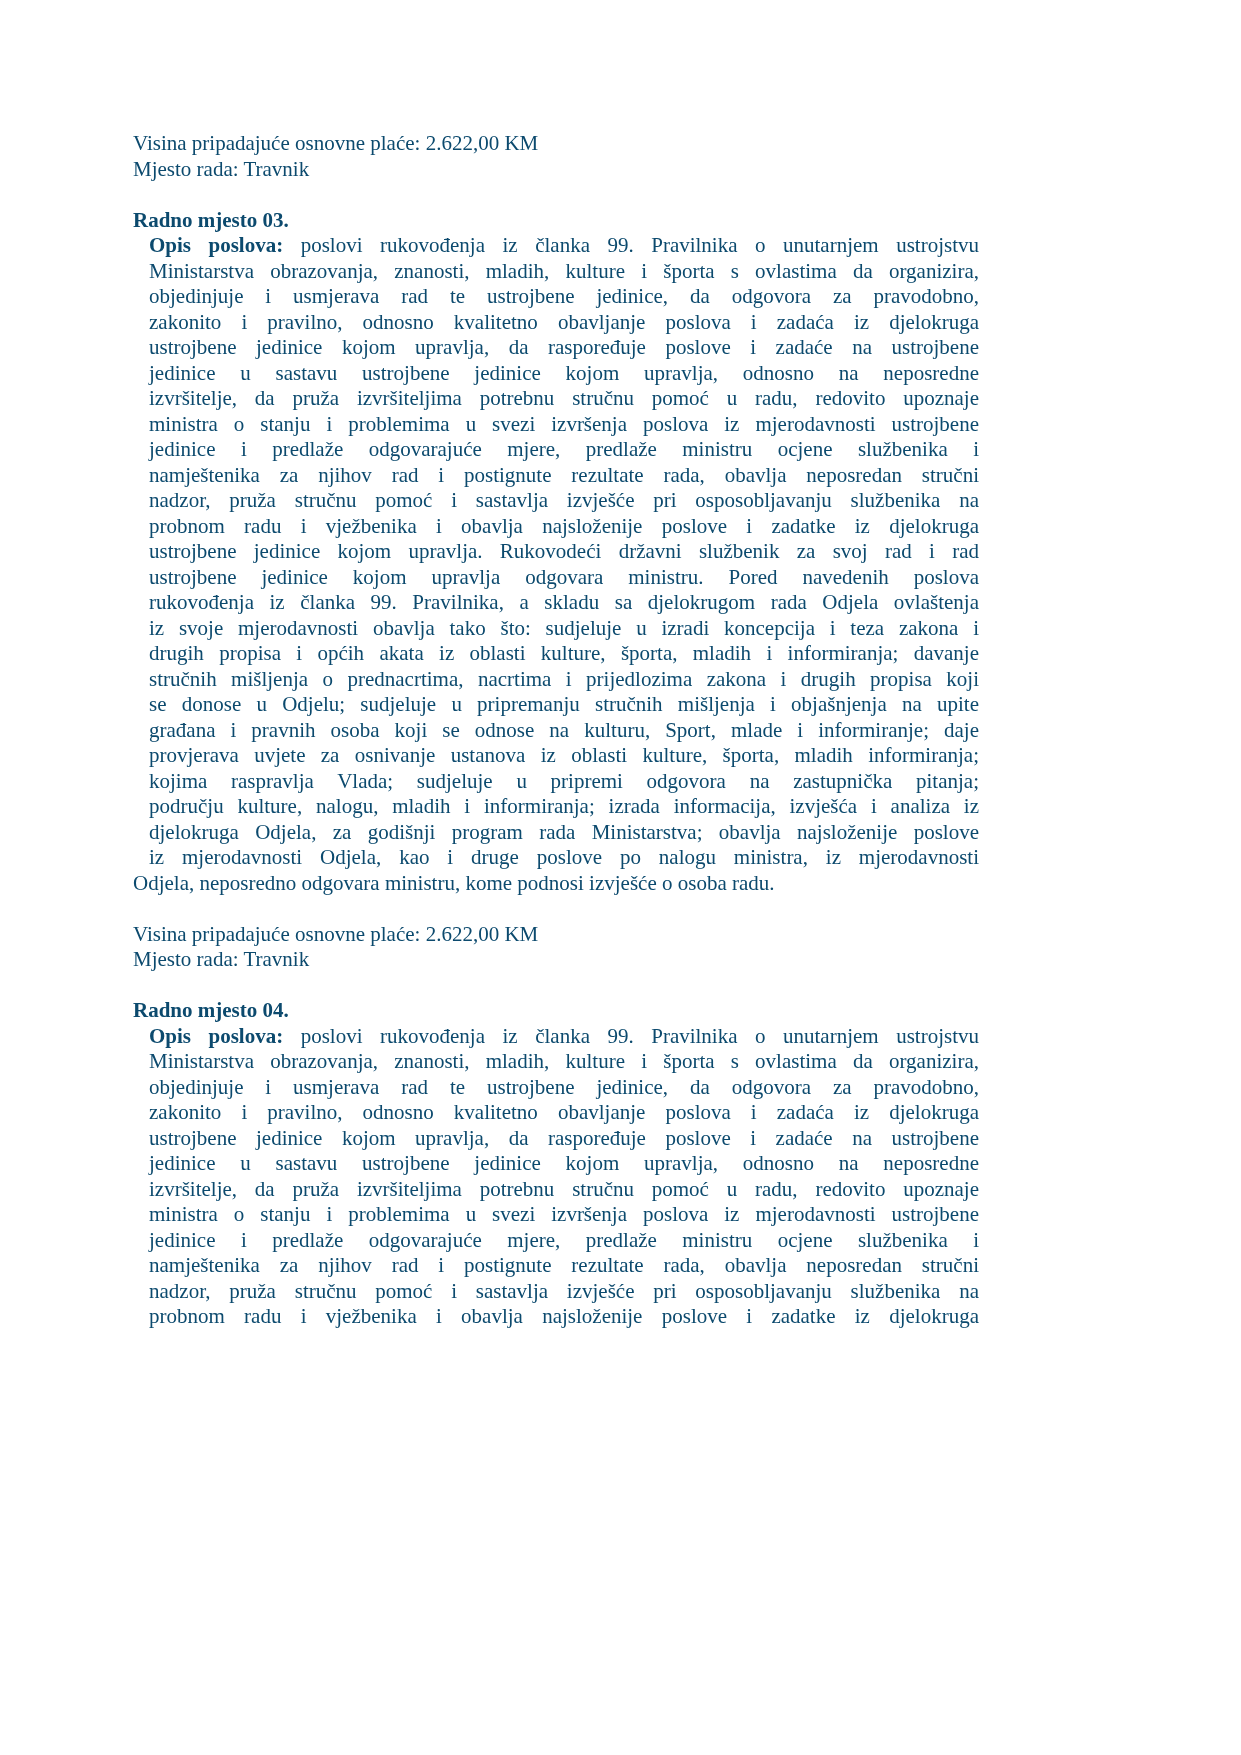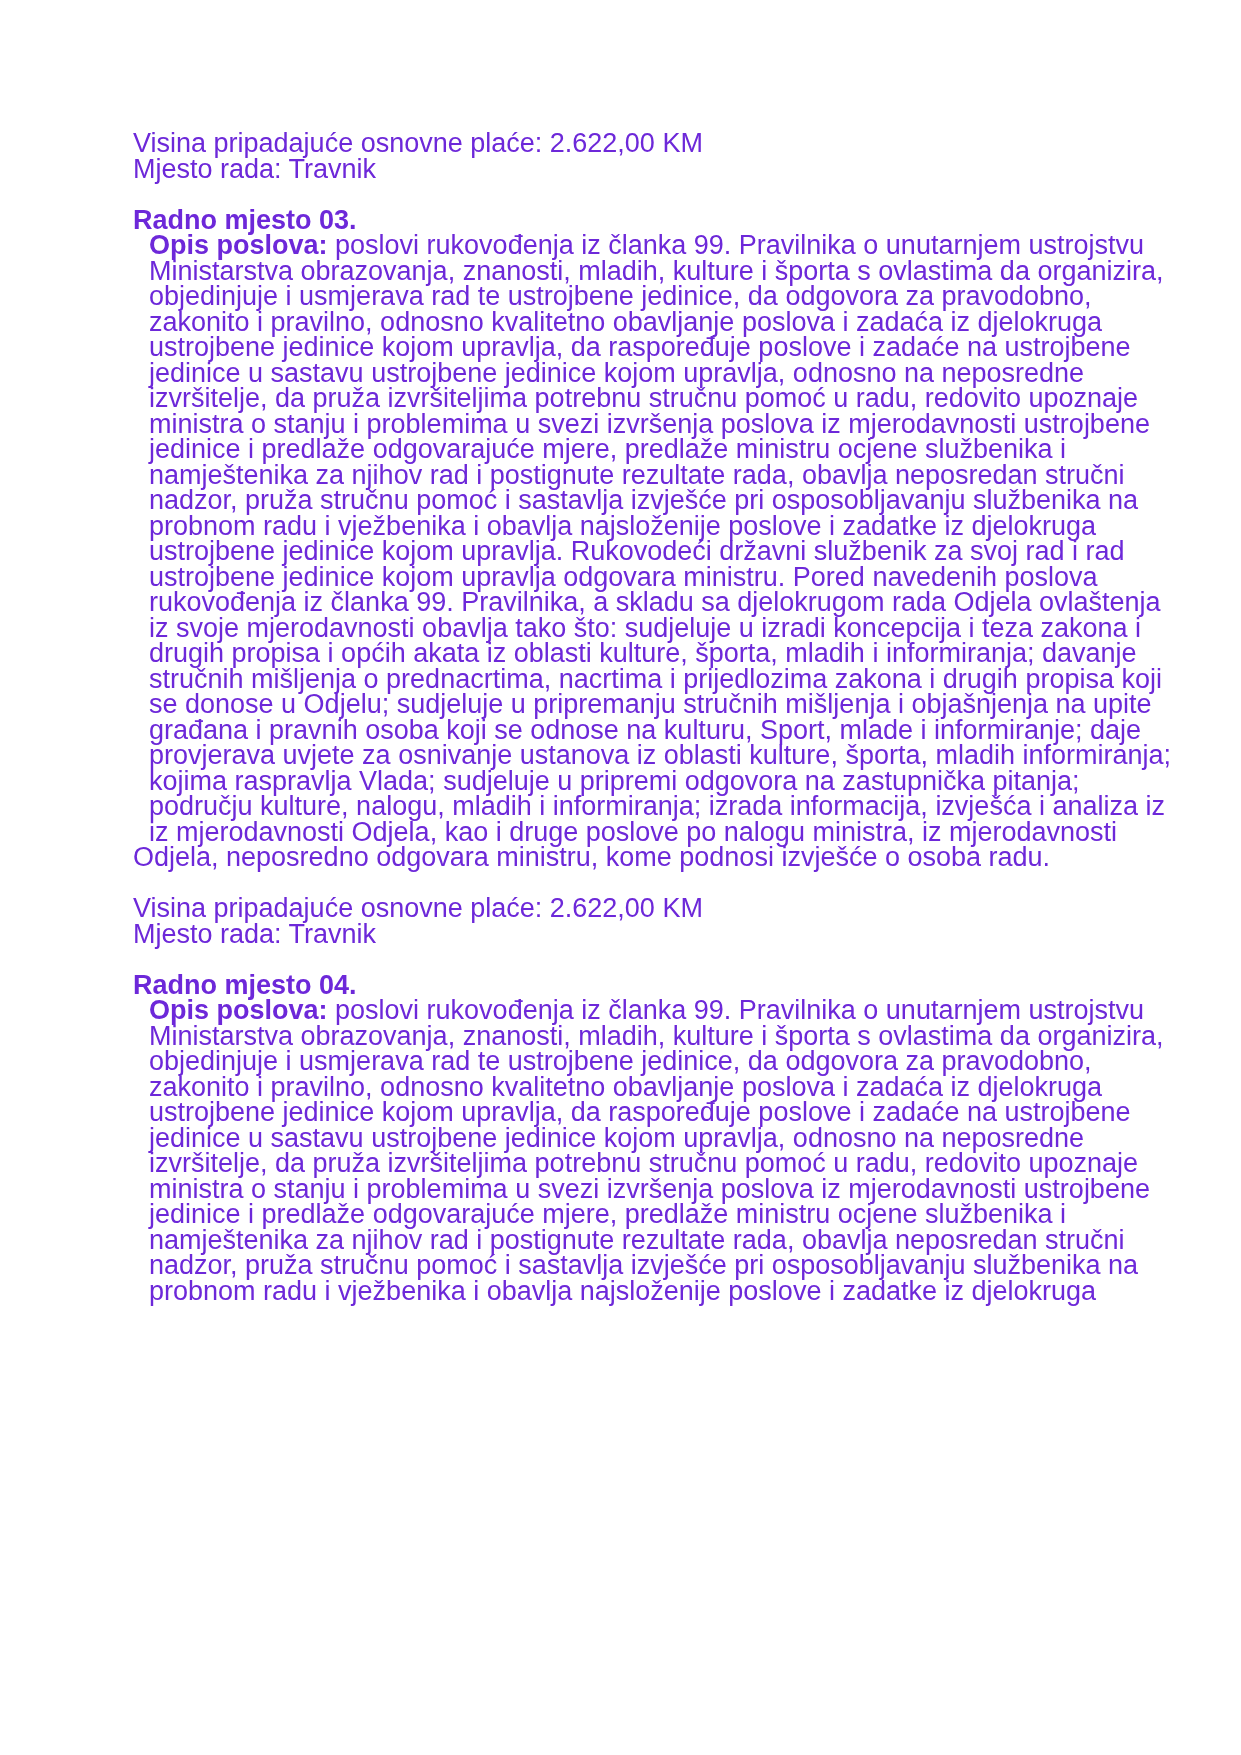"Visina pripadajuće osnovne plaće:" .page { color: #6d28d9 -> #0c4a6e; font-family: Liberation Sans, sans-serif -> Liberation Serif, serif; font-size: 27px -> 21px }
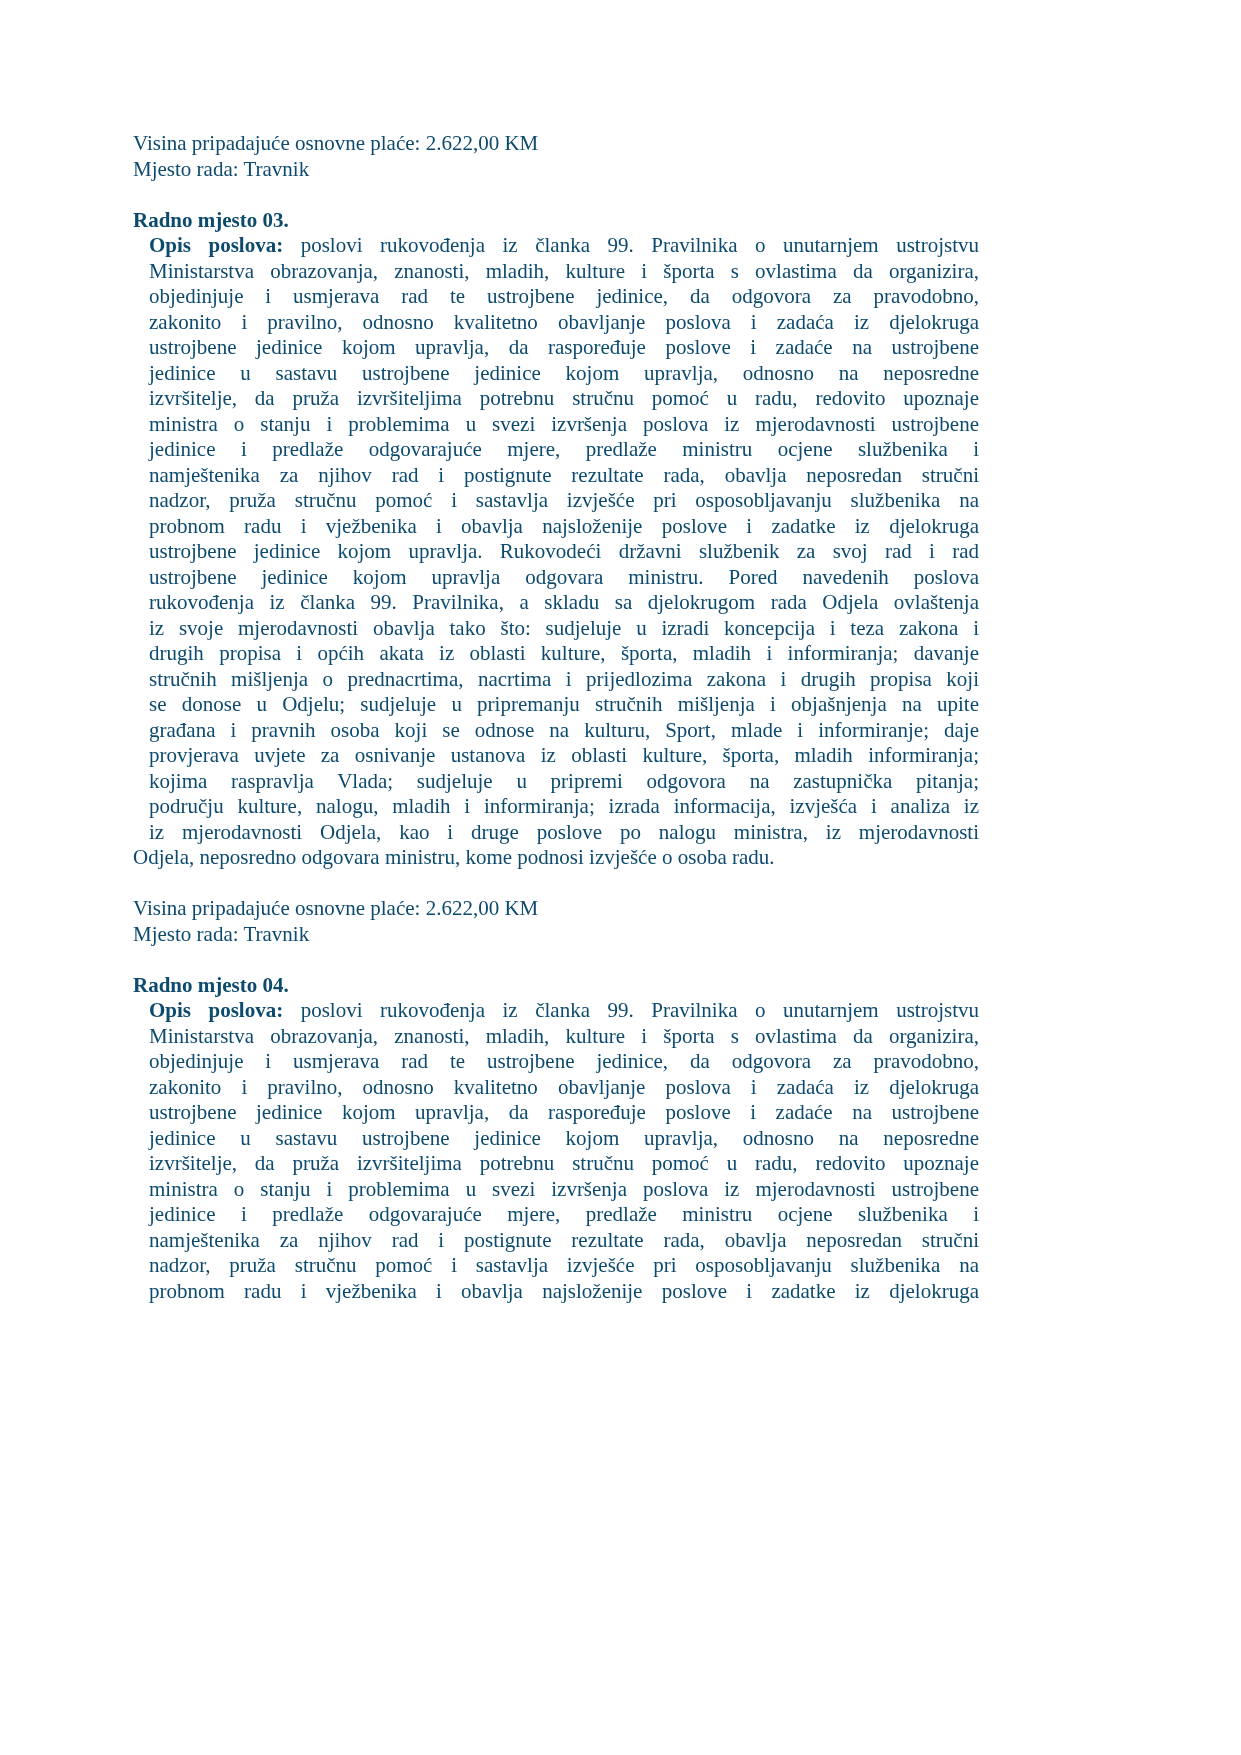"djelokruga Odjela, za godišnji program" span.just { html: none -> <span>djelokruga Odjela, za godišnji program rada Ministarstva; obavlja najsloženije poslove</span> }
